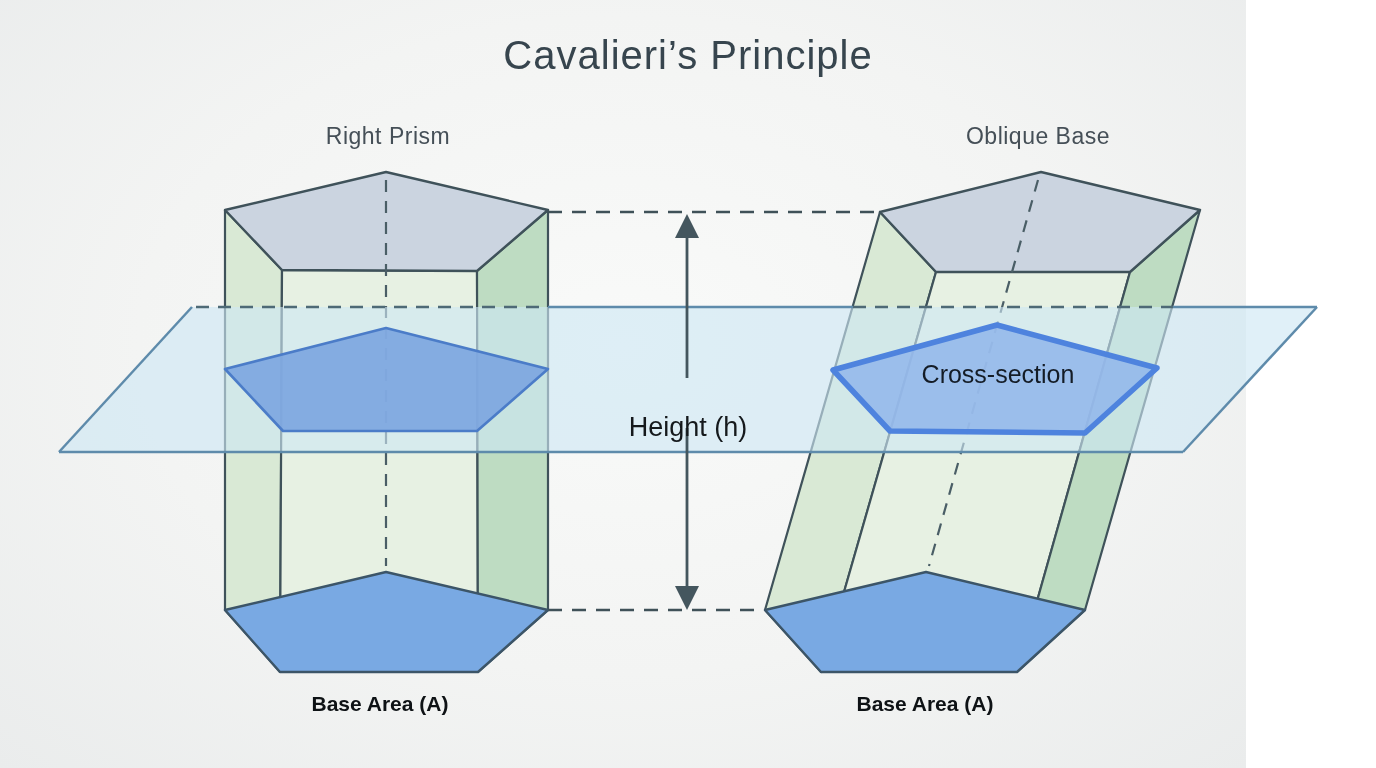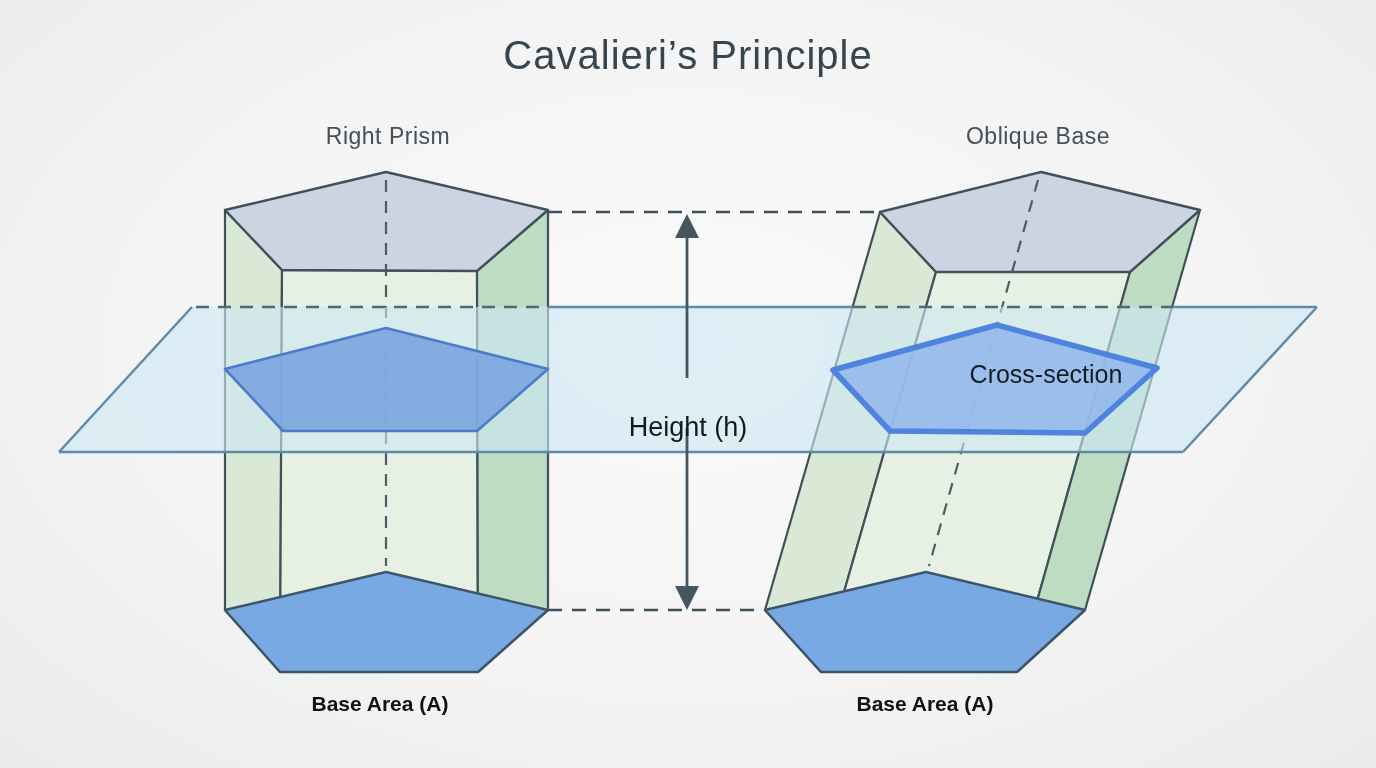"Cavalieri’s Principle" .stage { width: 1376px -> 1246px }
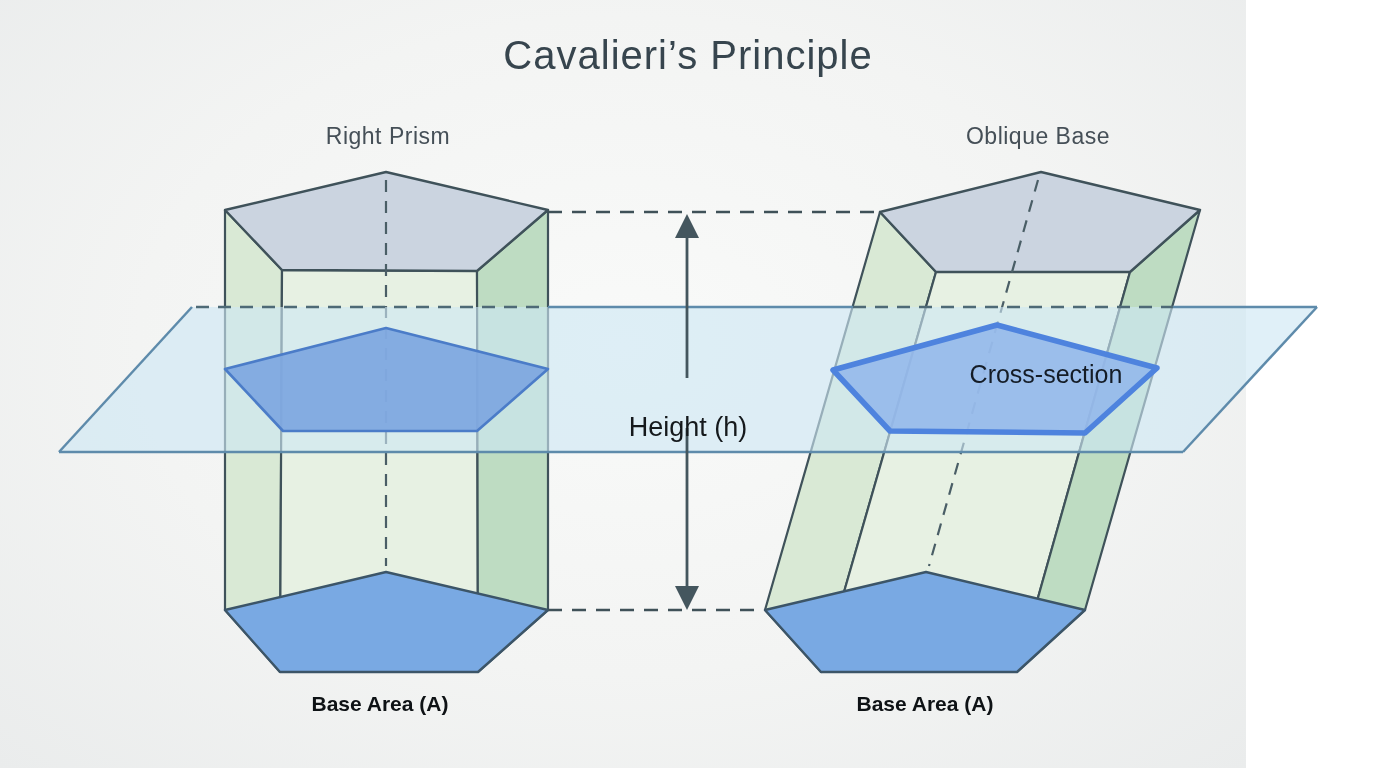"Cross-section" .cross-label { margin-left: 48px -> none }
